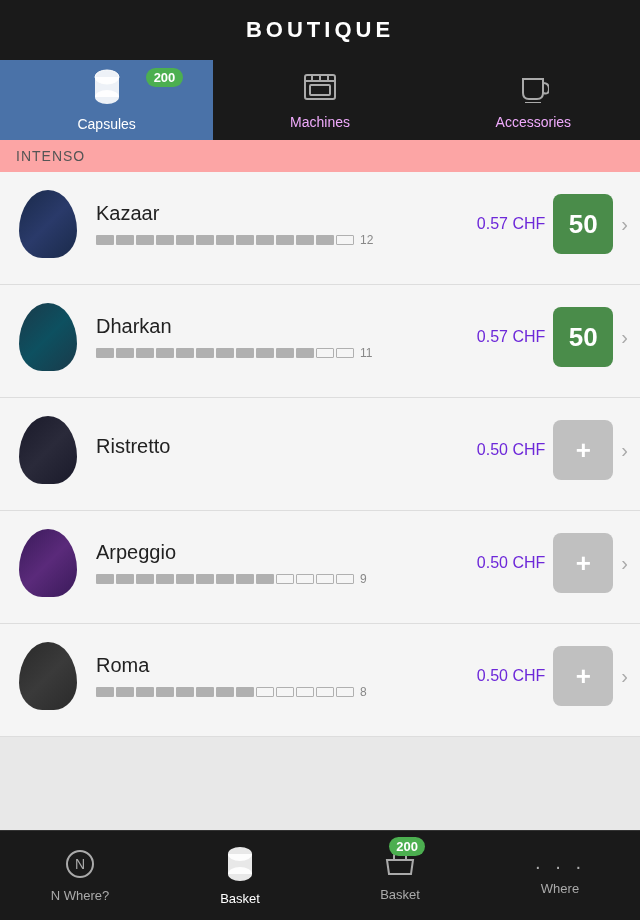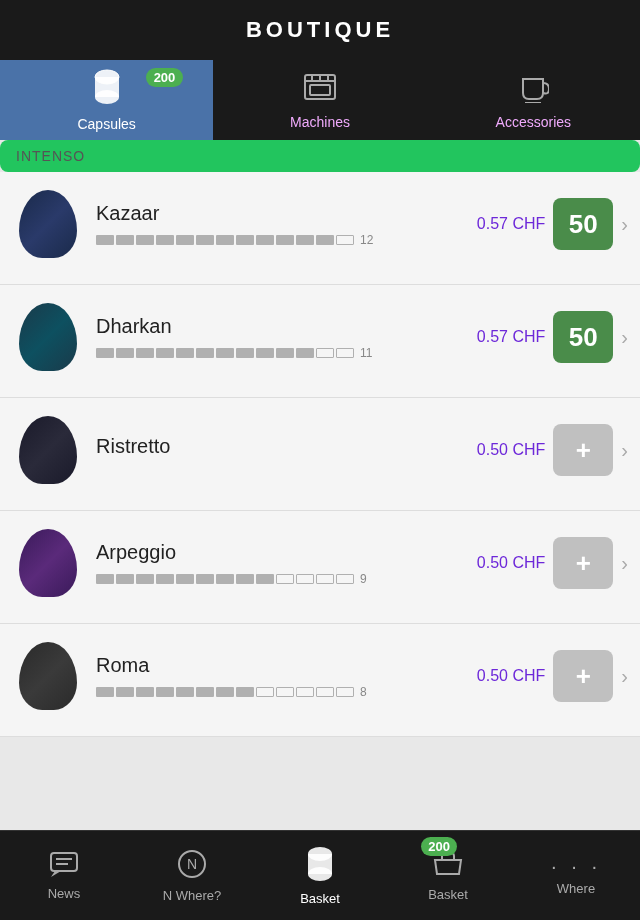"INTENSO" .section-header { background: #22c55e -> #fca5a5; border-radius: 8px -> none }
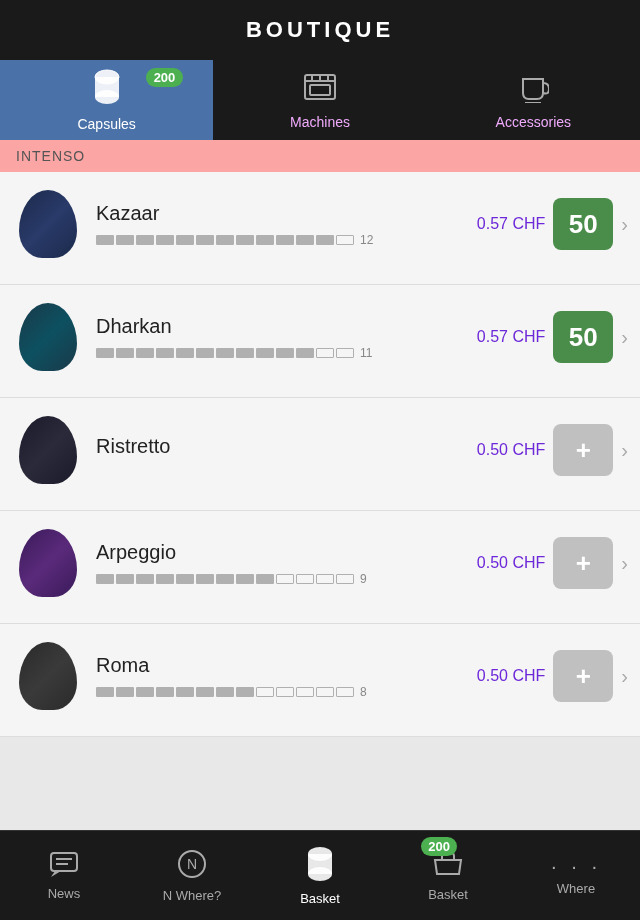"50" .product-qty { height: 52px -> 60px }
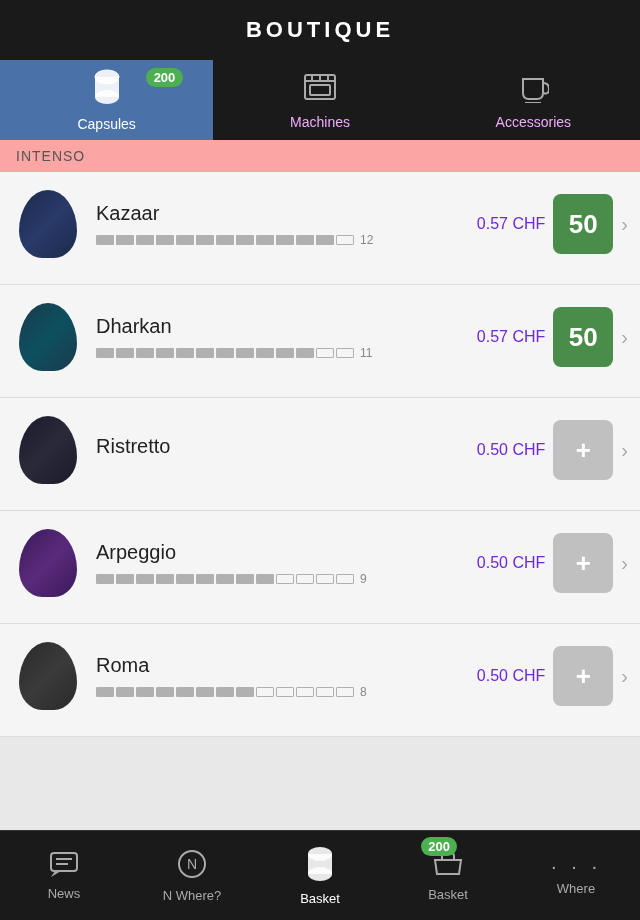"News" div.bottom-nav-item { html: <div> <div> <svg> <rect></rect> <line></line> <line></line> <polygon></polygon> </svg> </div> <span>News</span> </div> -> none }
